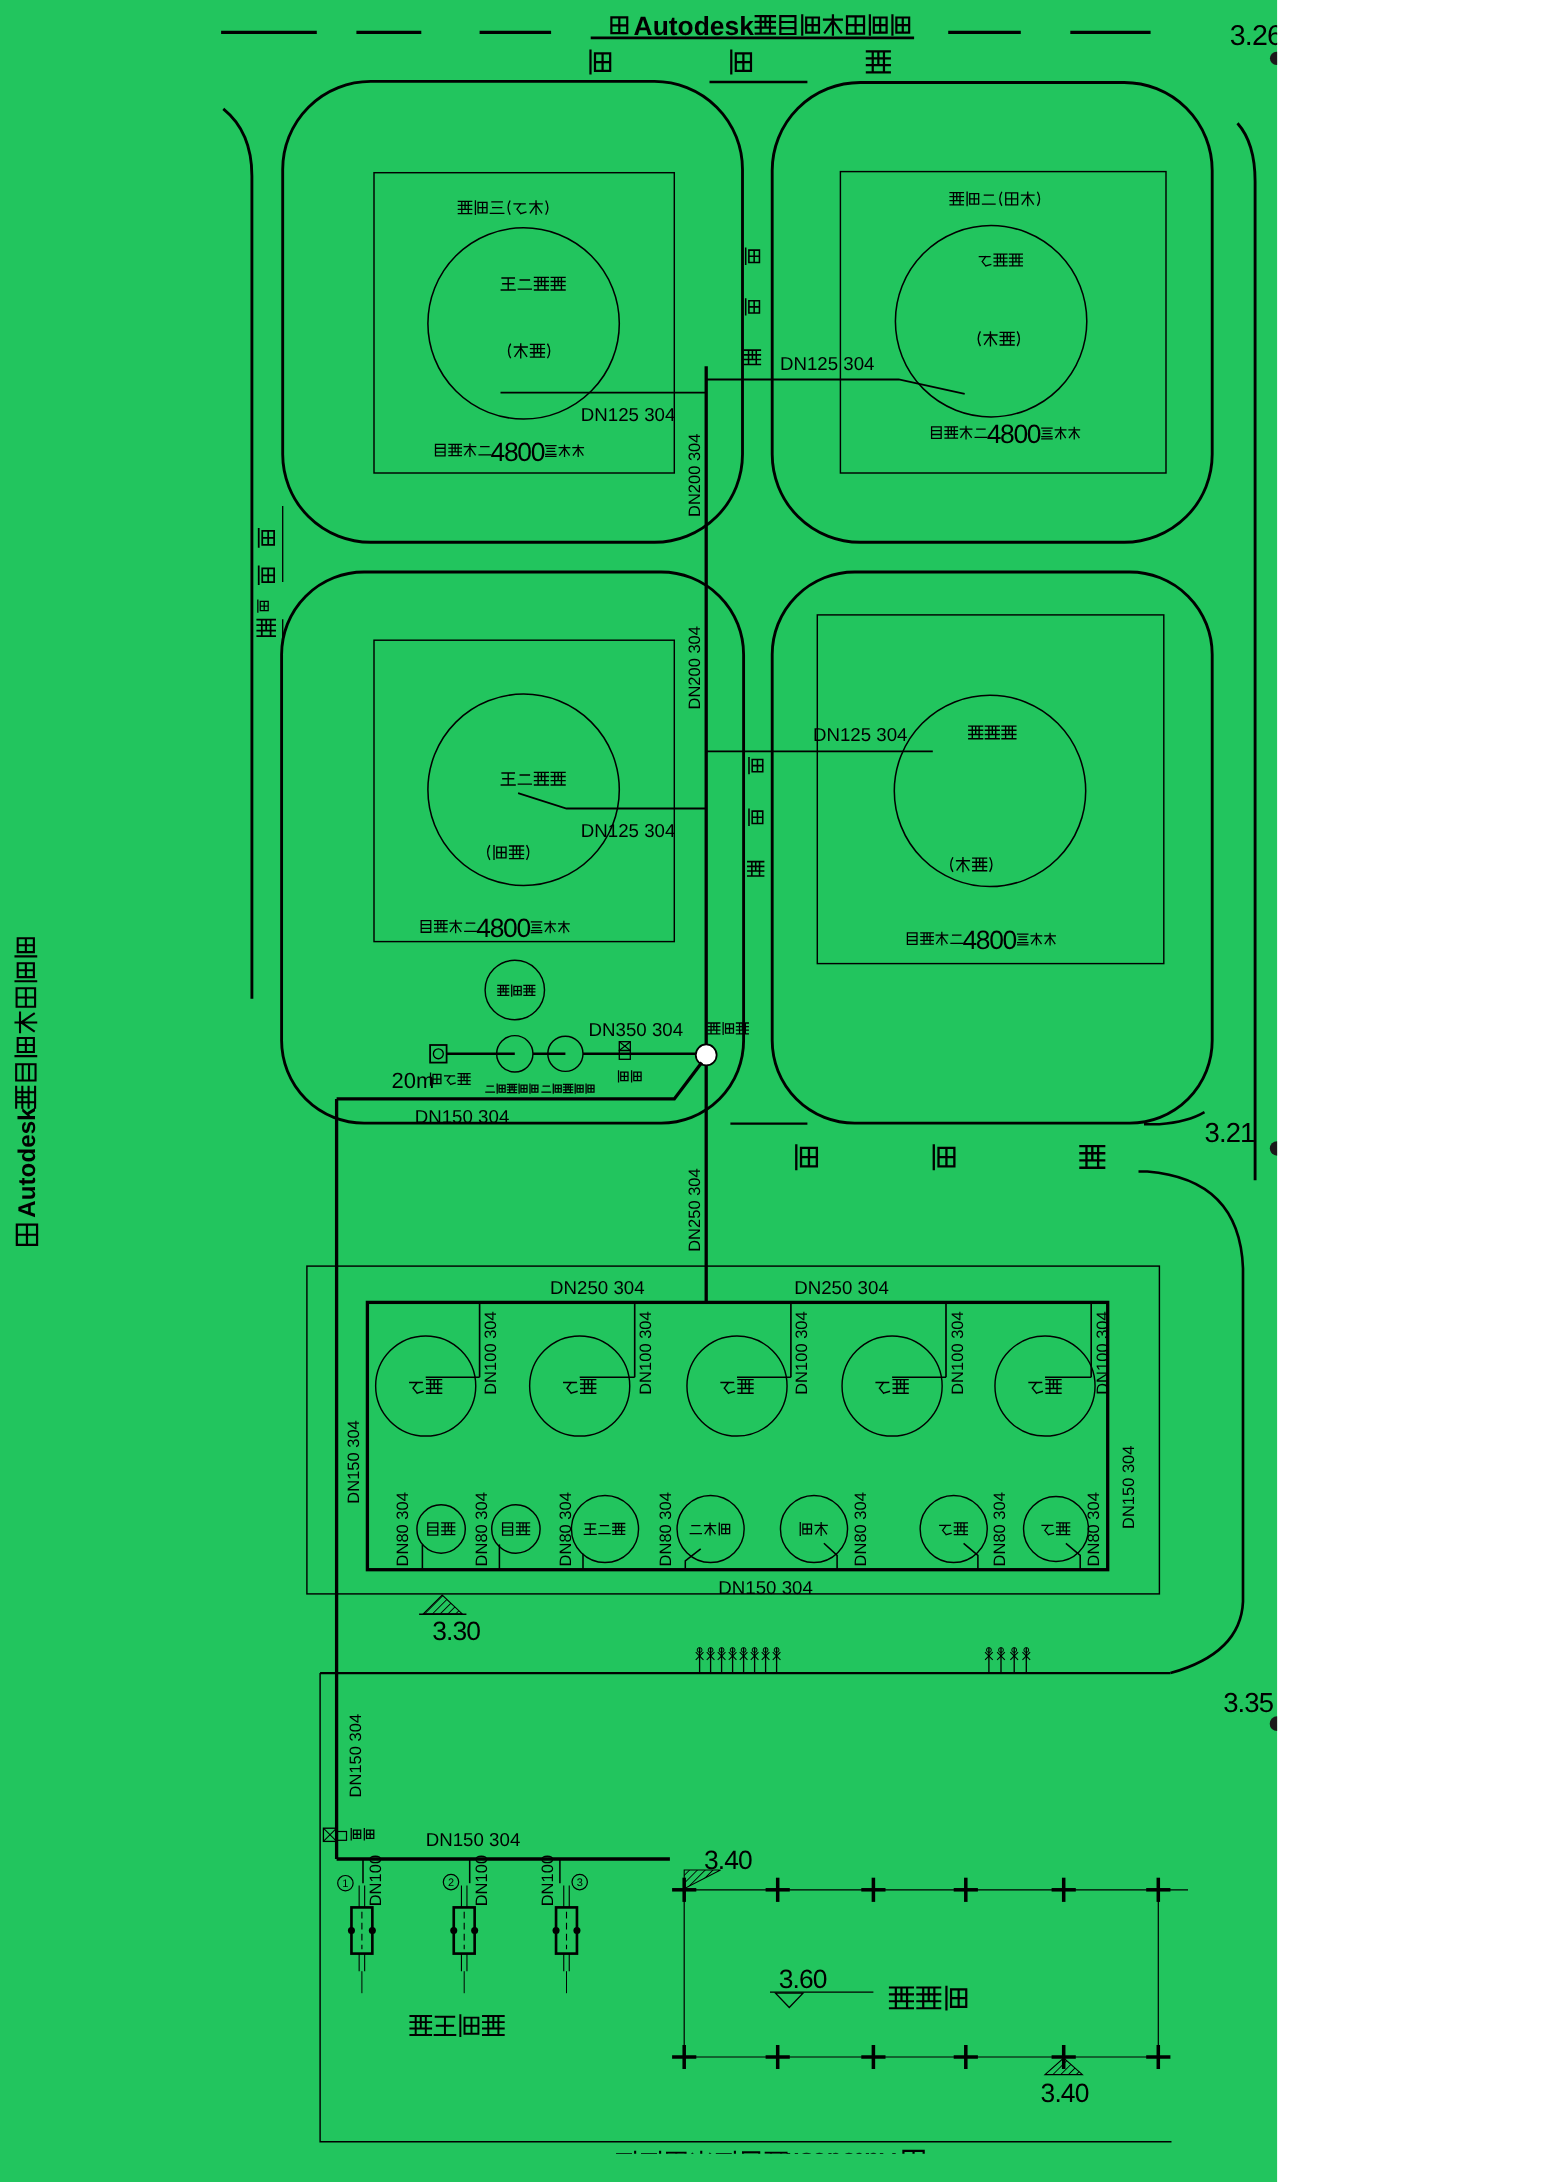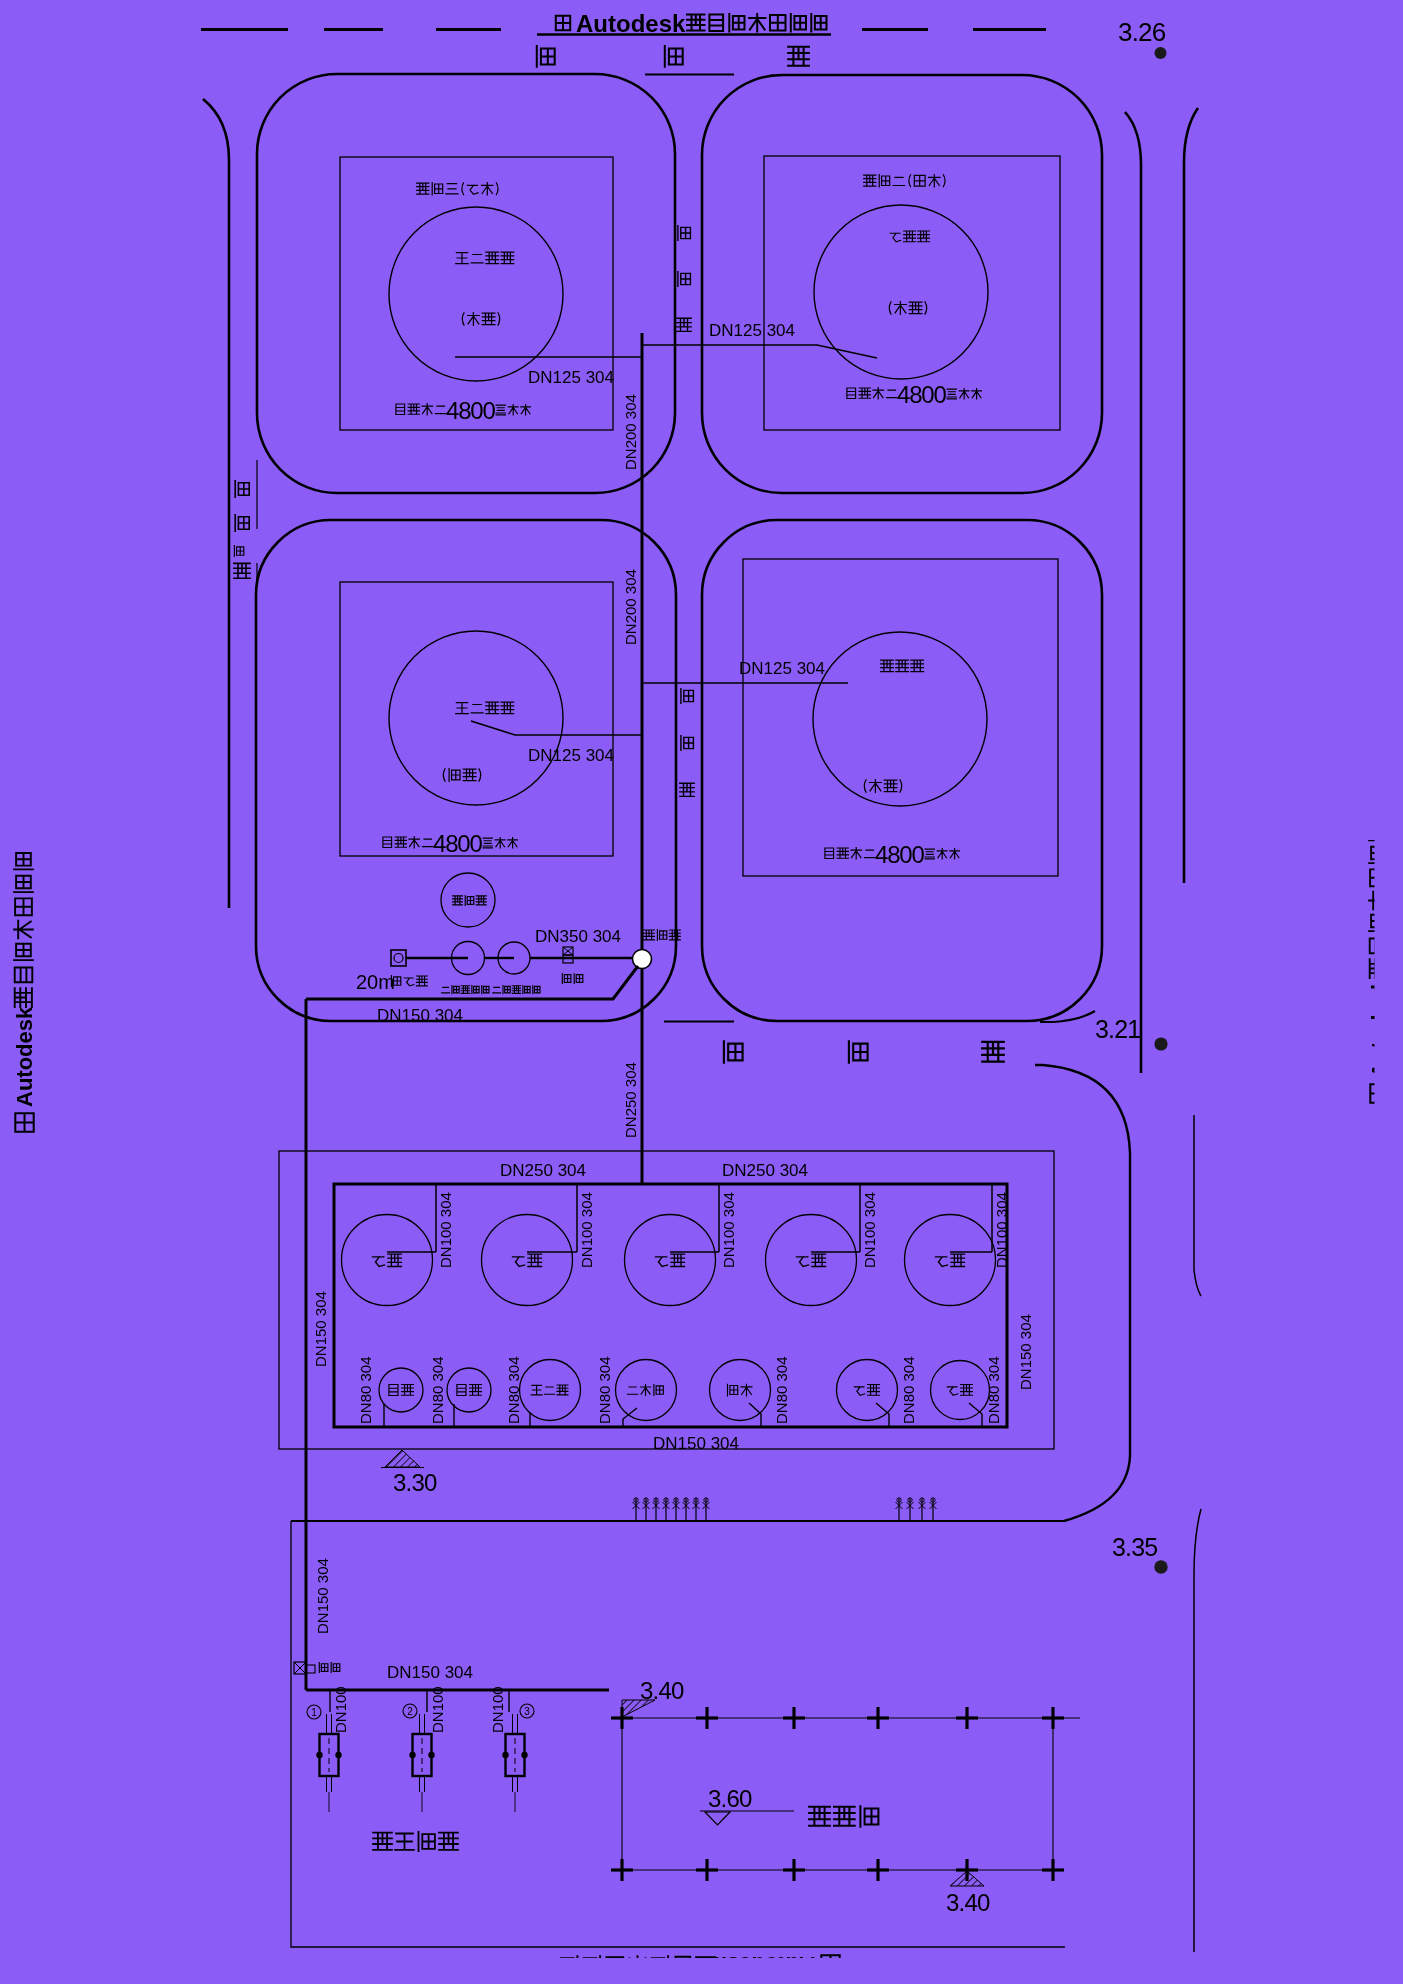"Autodesk" #page { background: #8b5cf6 -> #22c55e; width: 1403px -> 1161px }
